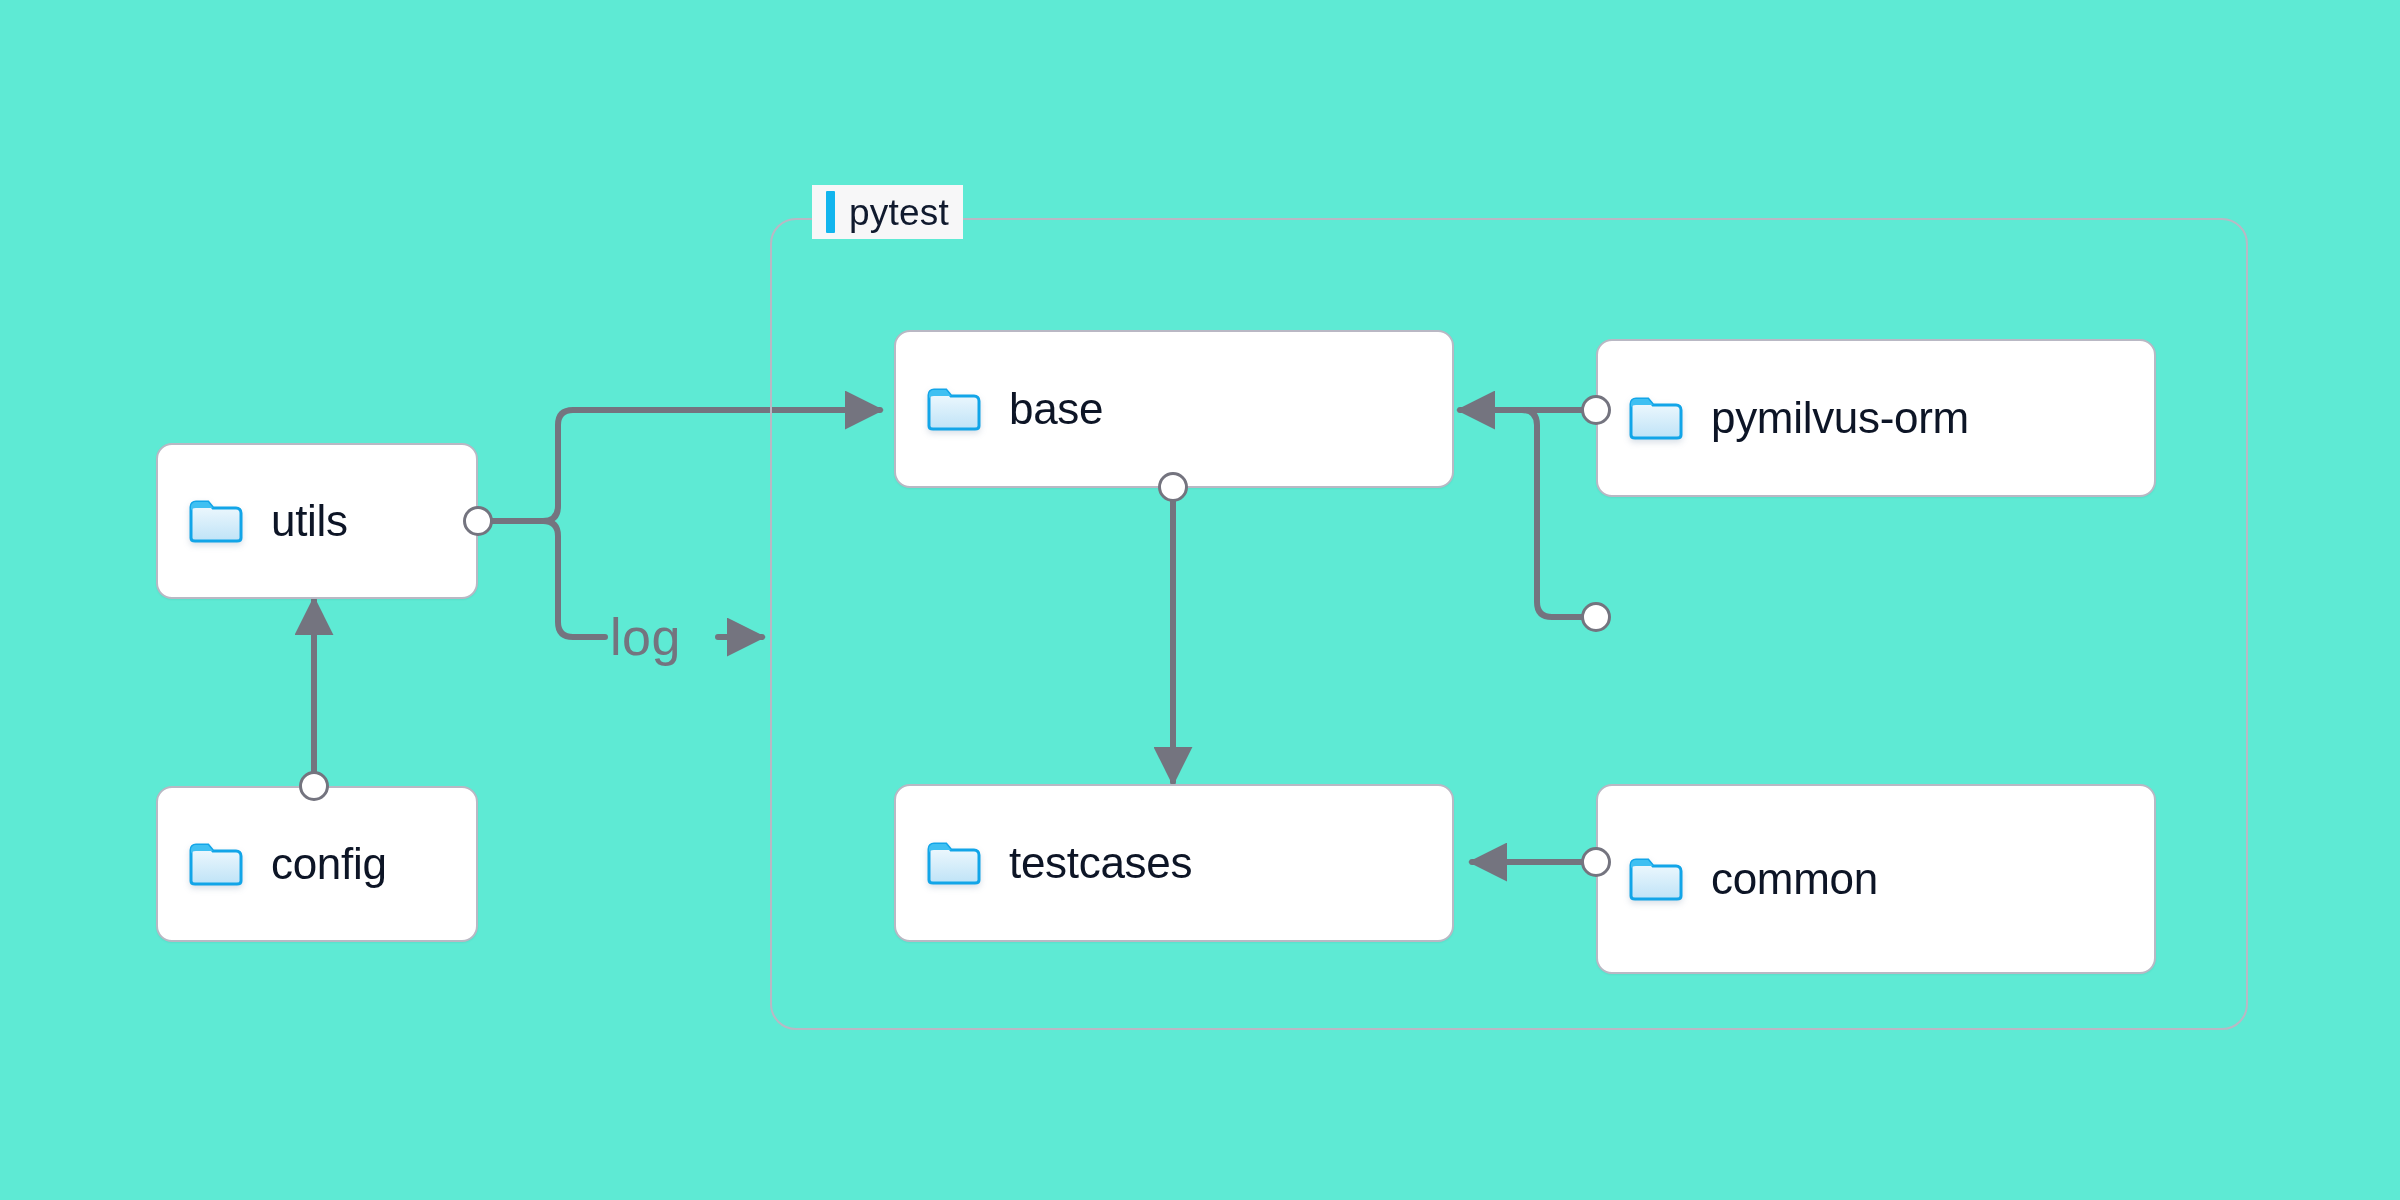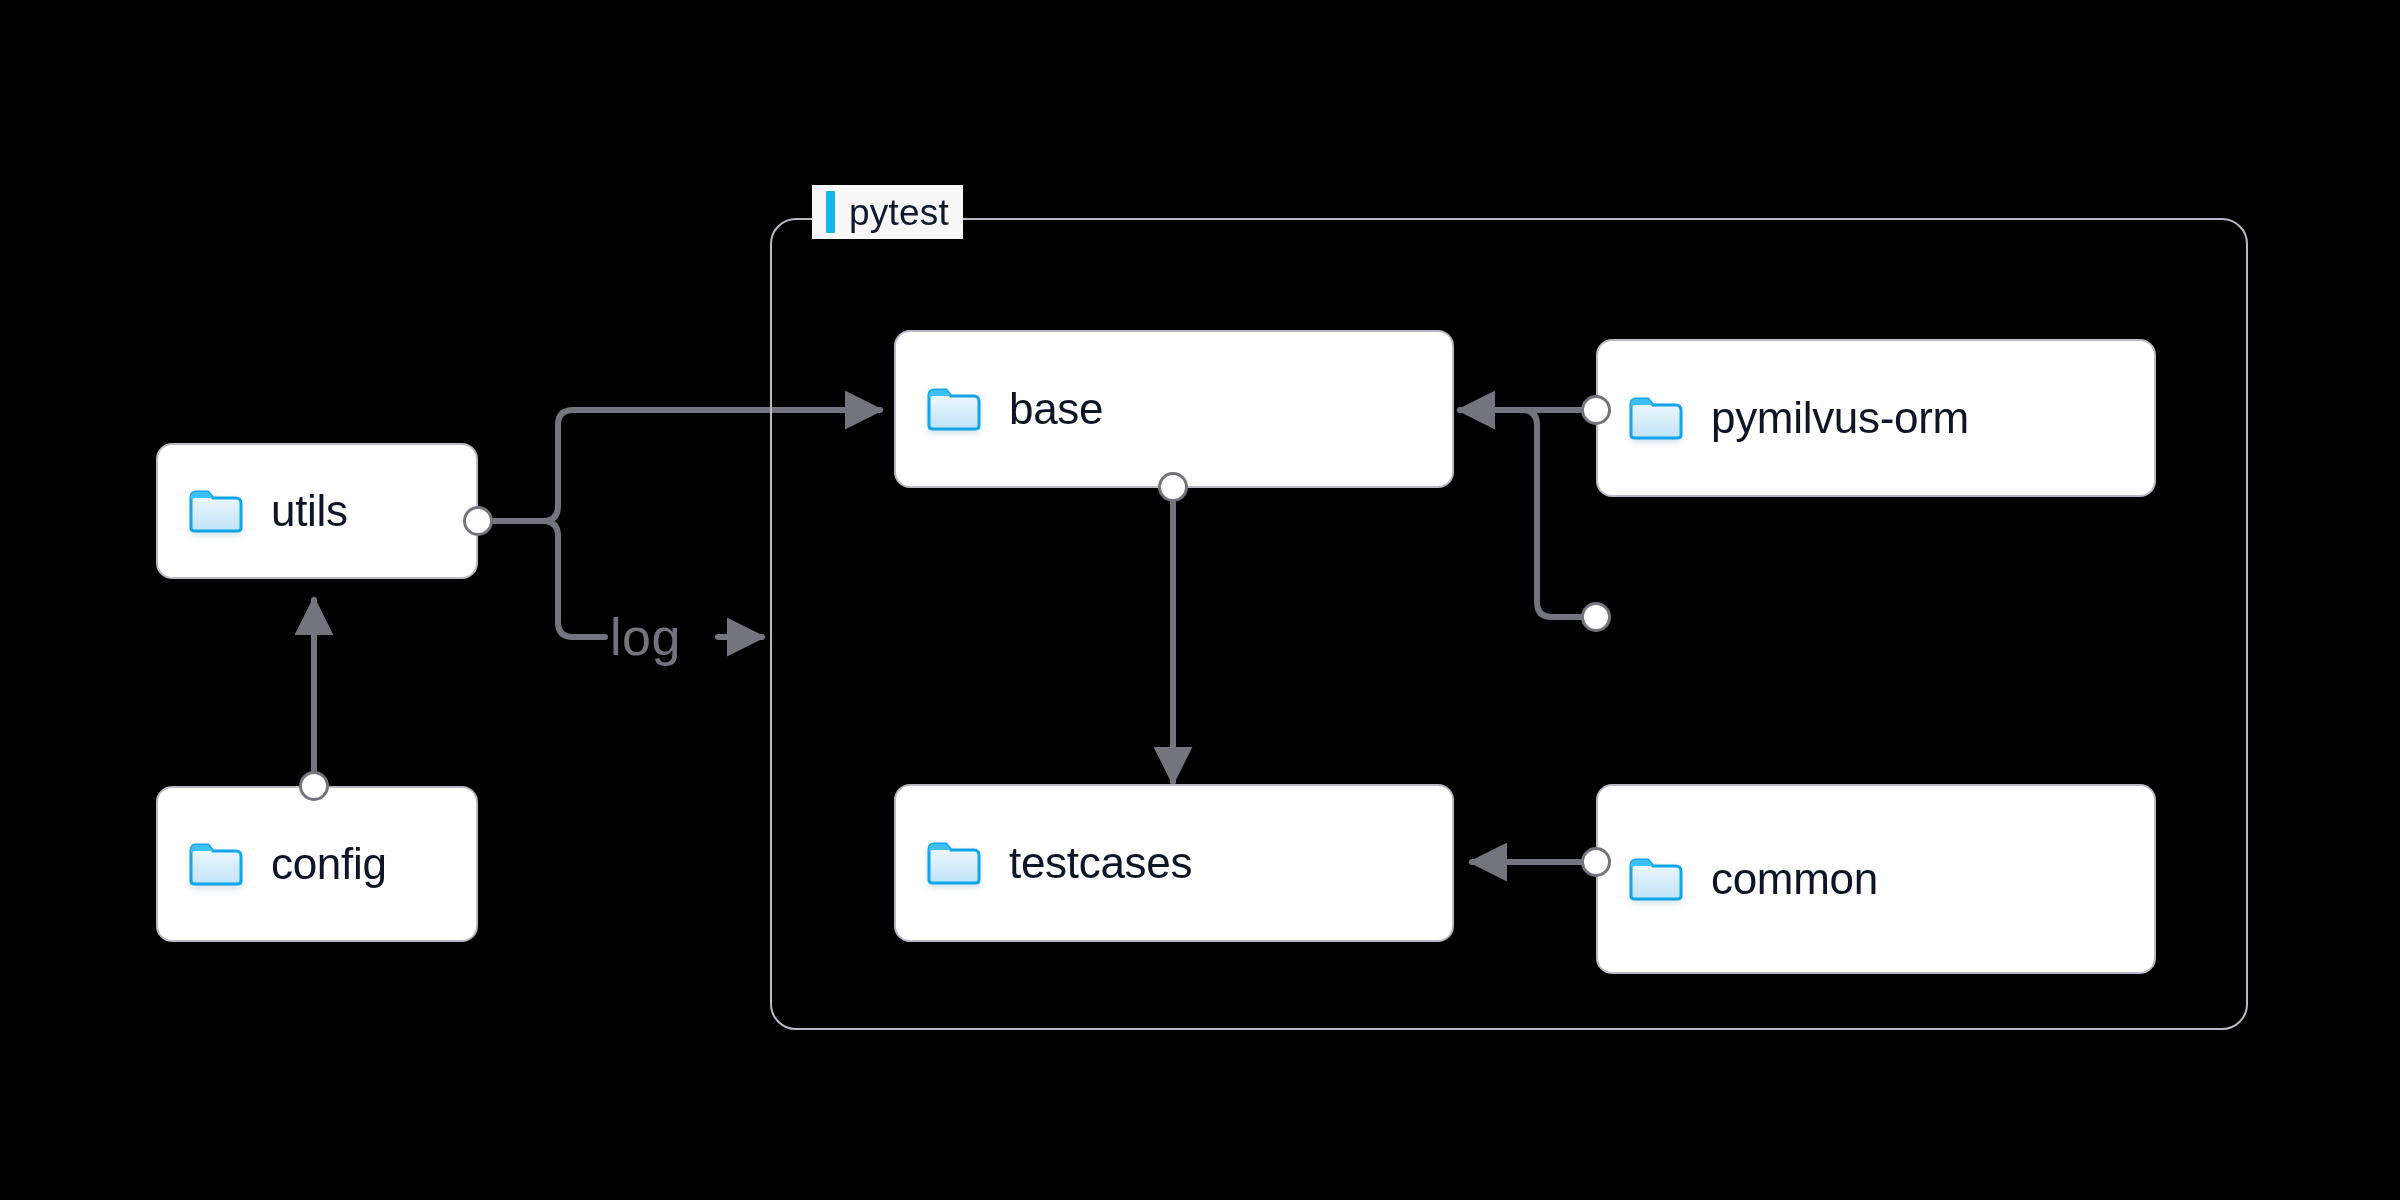"pytest" #canvas { background: #000000 -> #5eead4 }
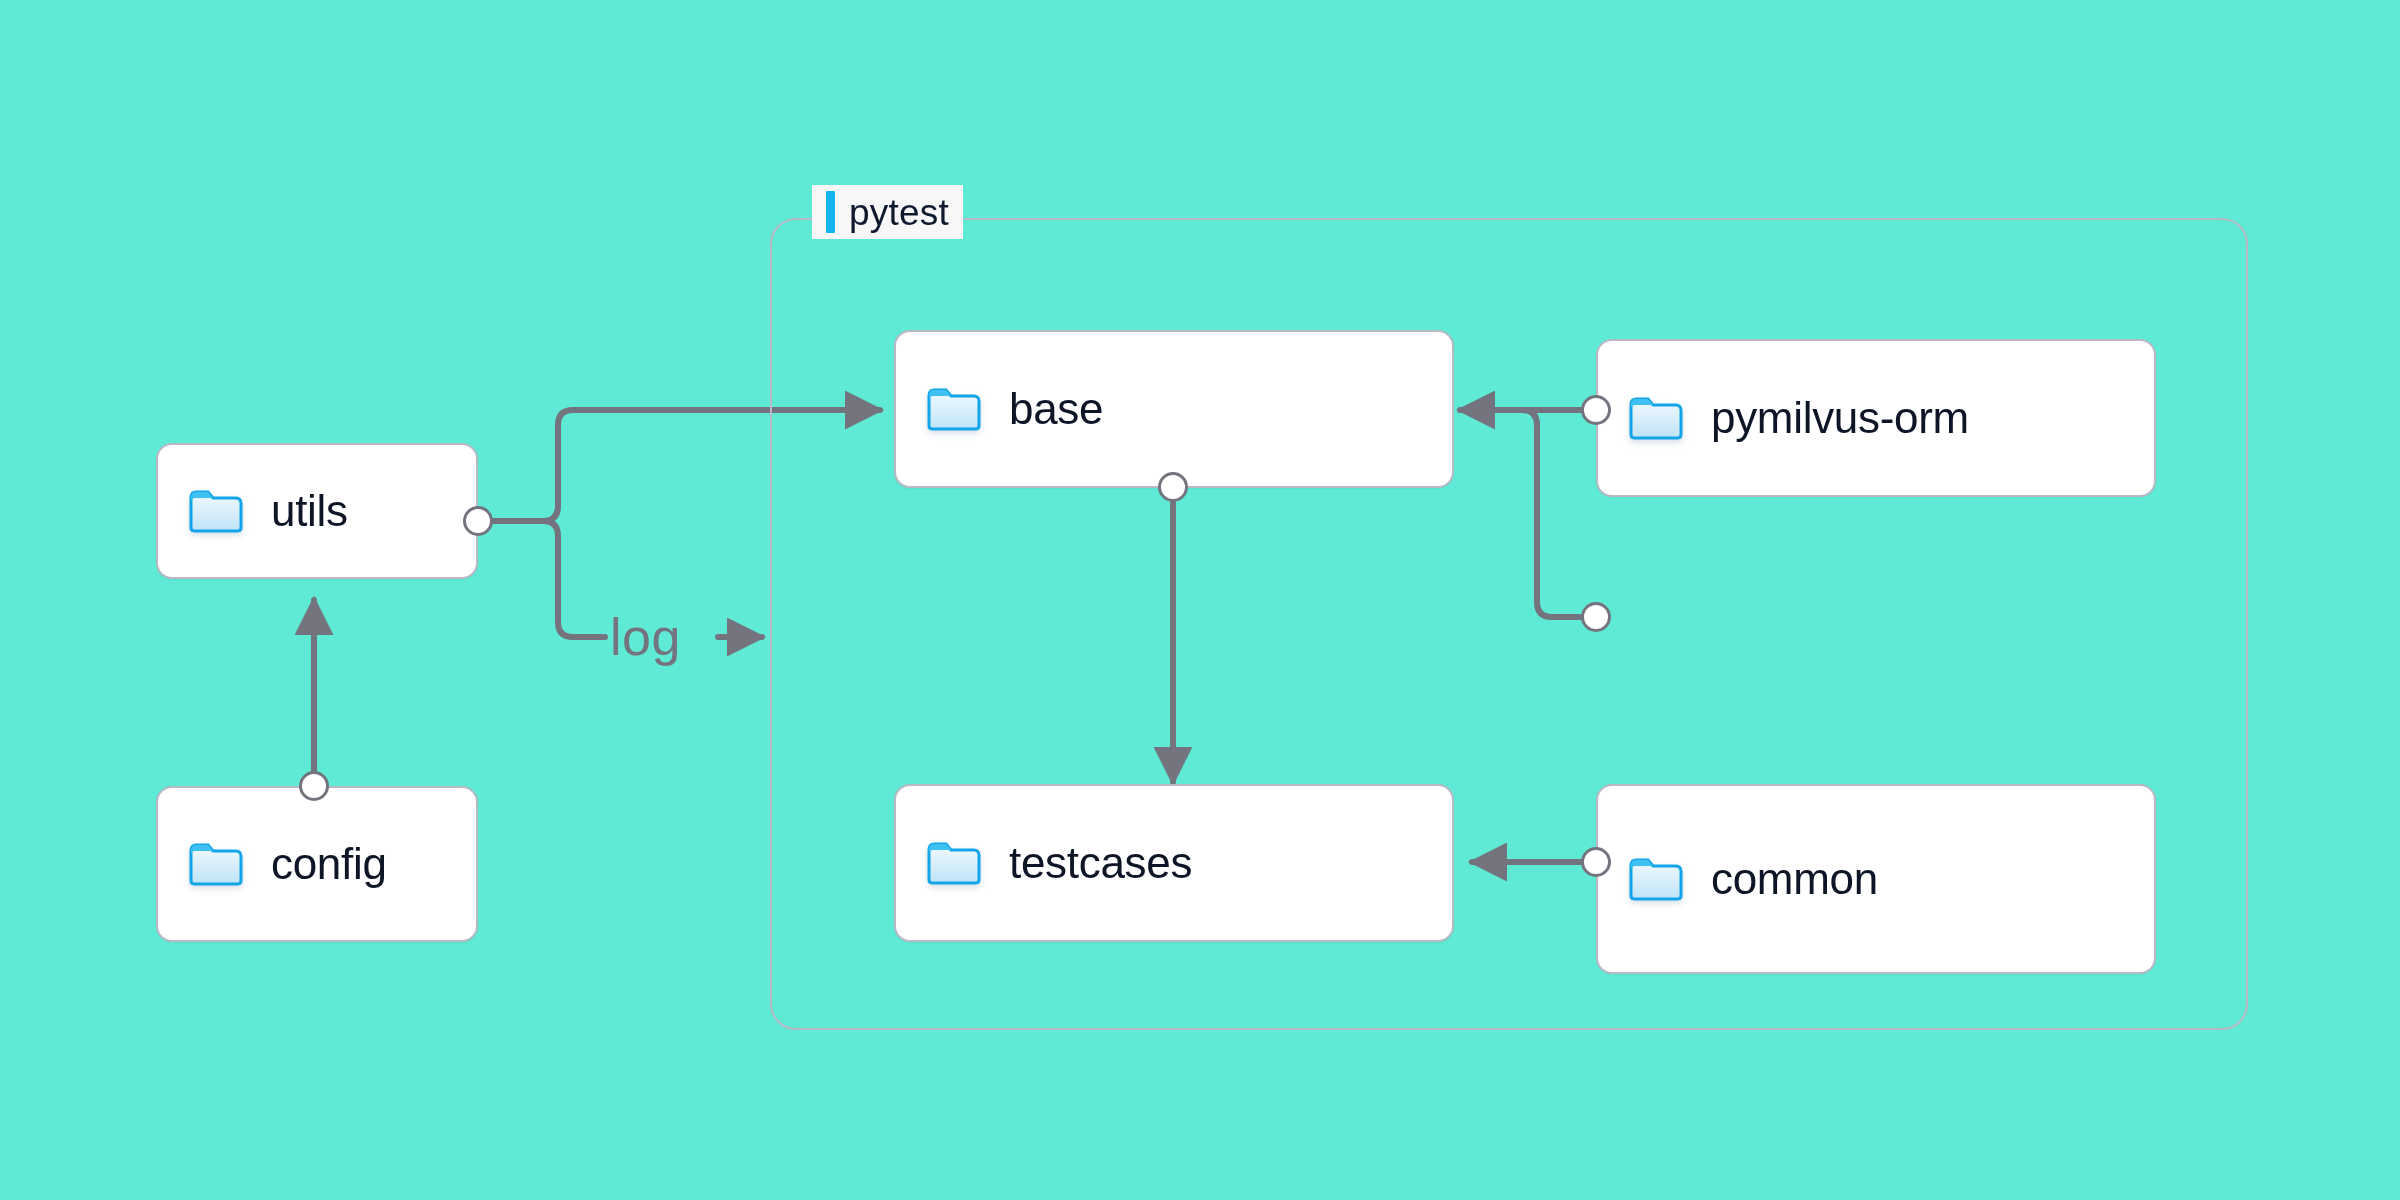"utils" div.node { height: 136px -> 156px }
